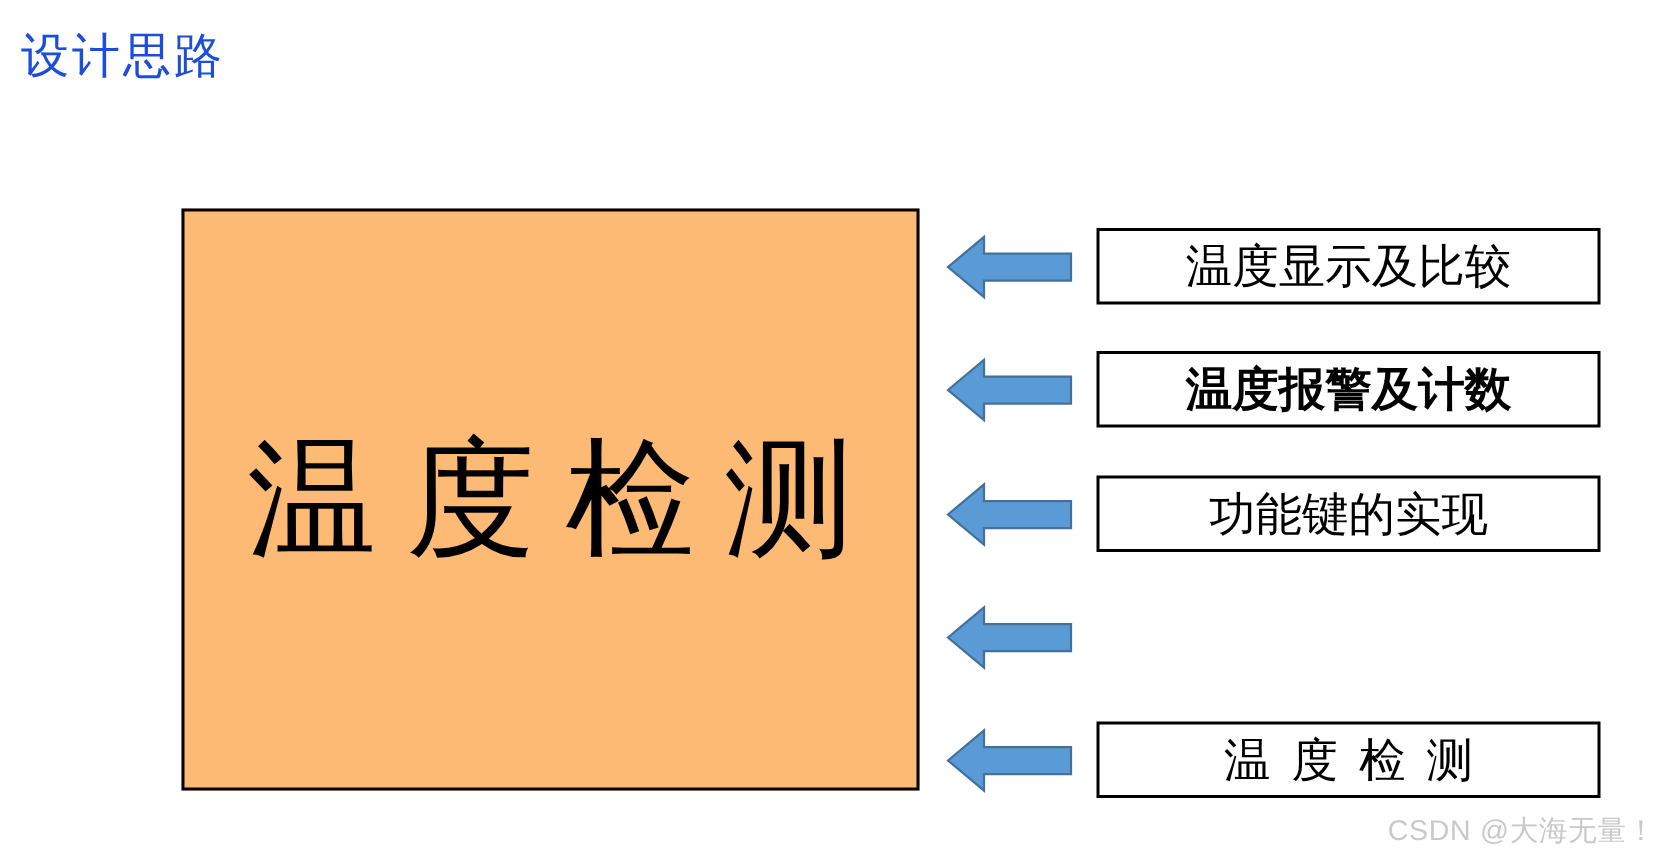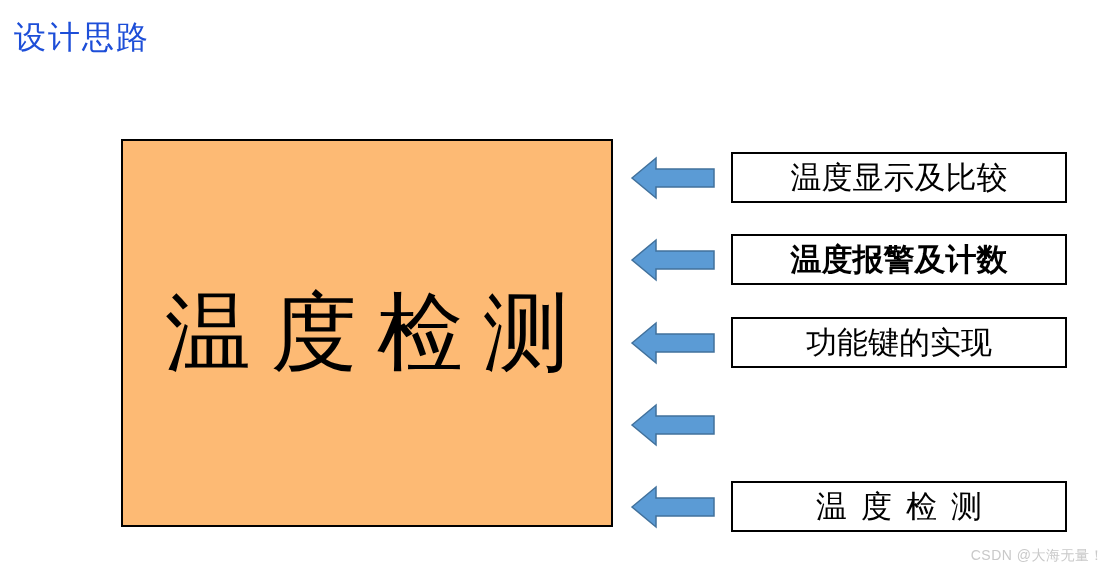"CSDN @大海无量！" #watermark { font-size: 14px -> 19px }
